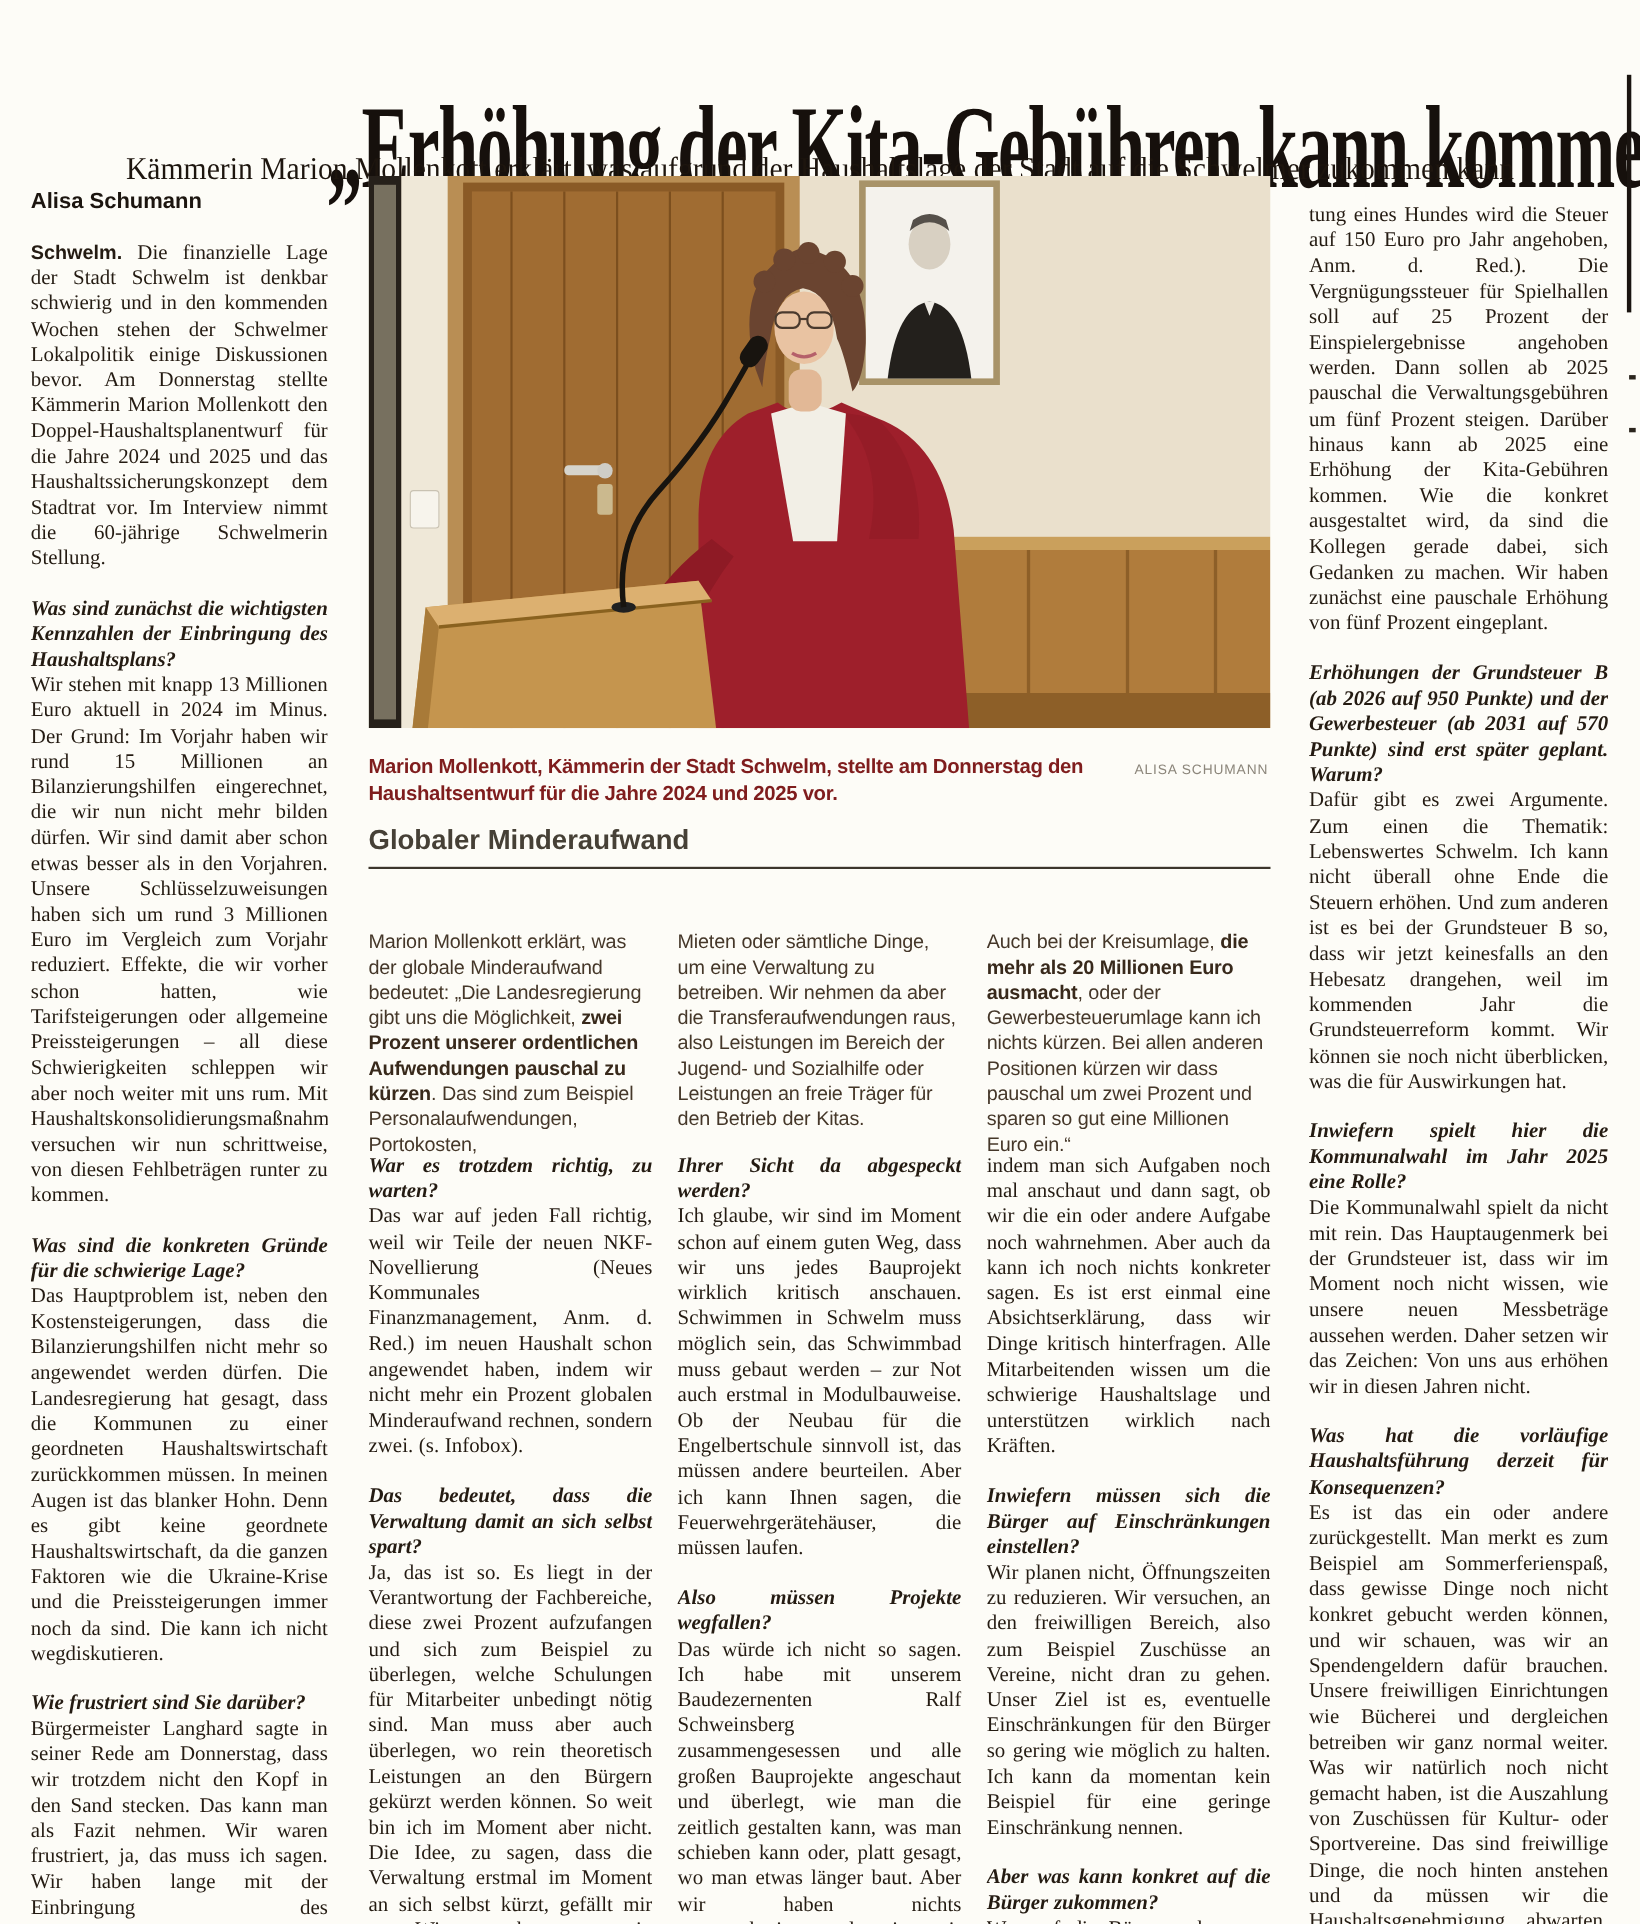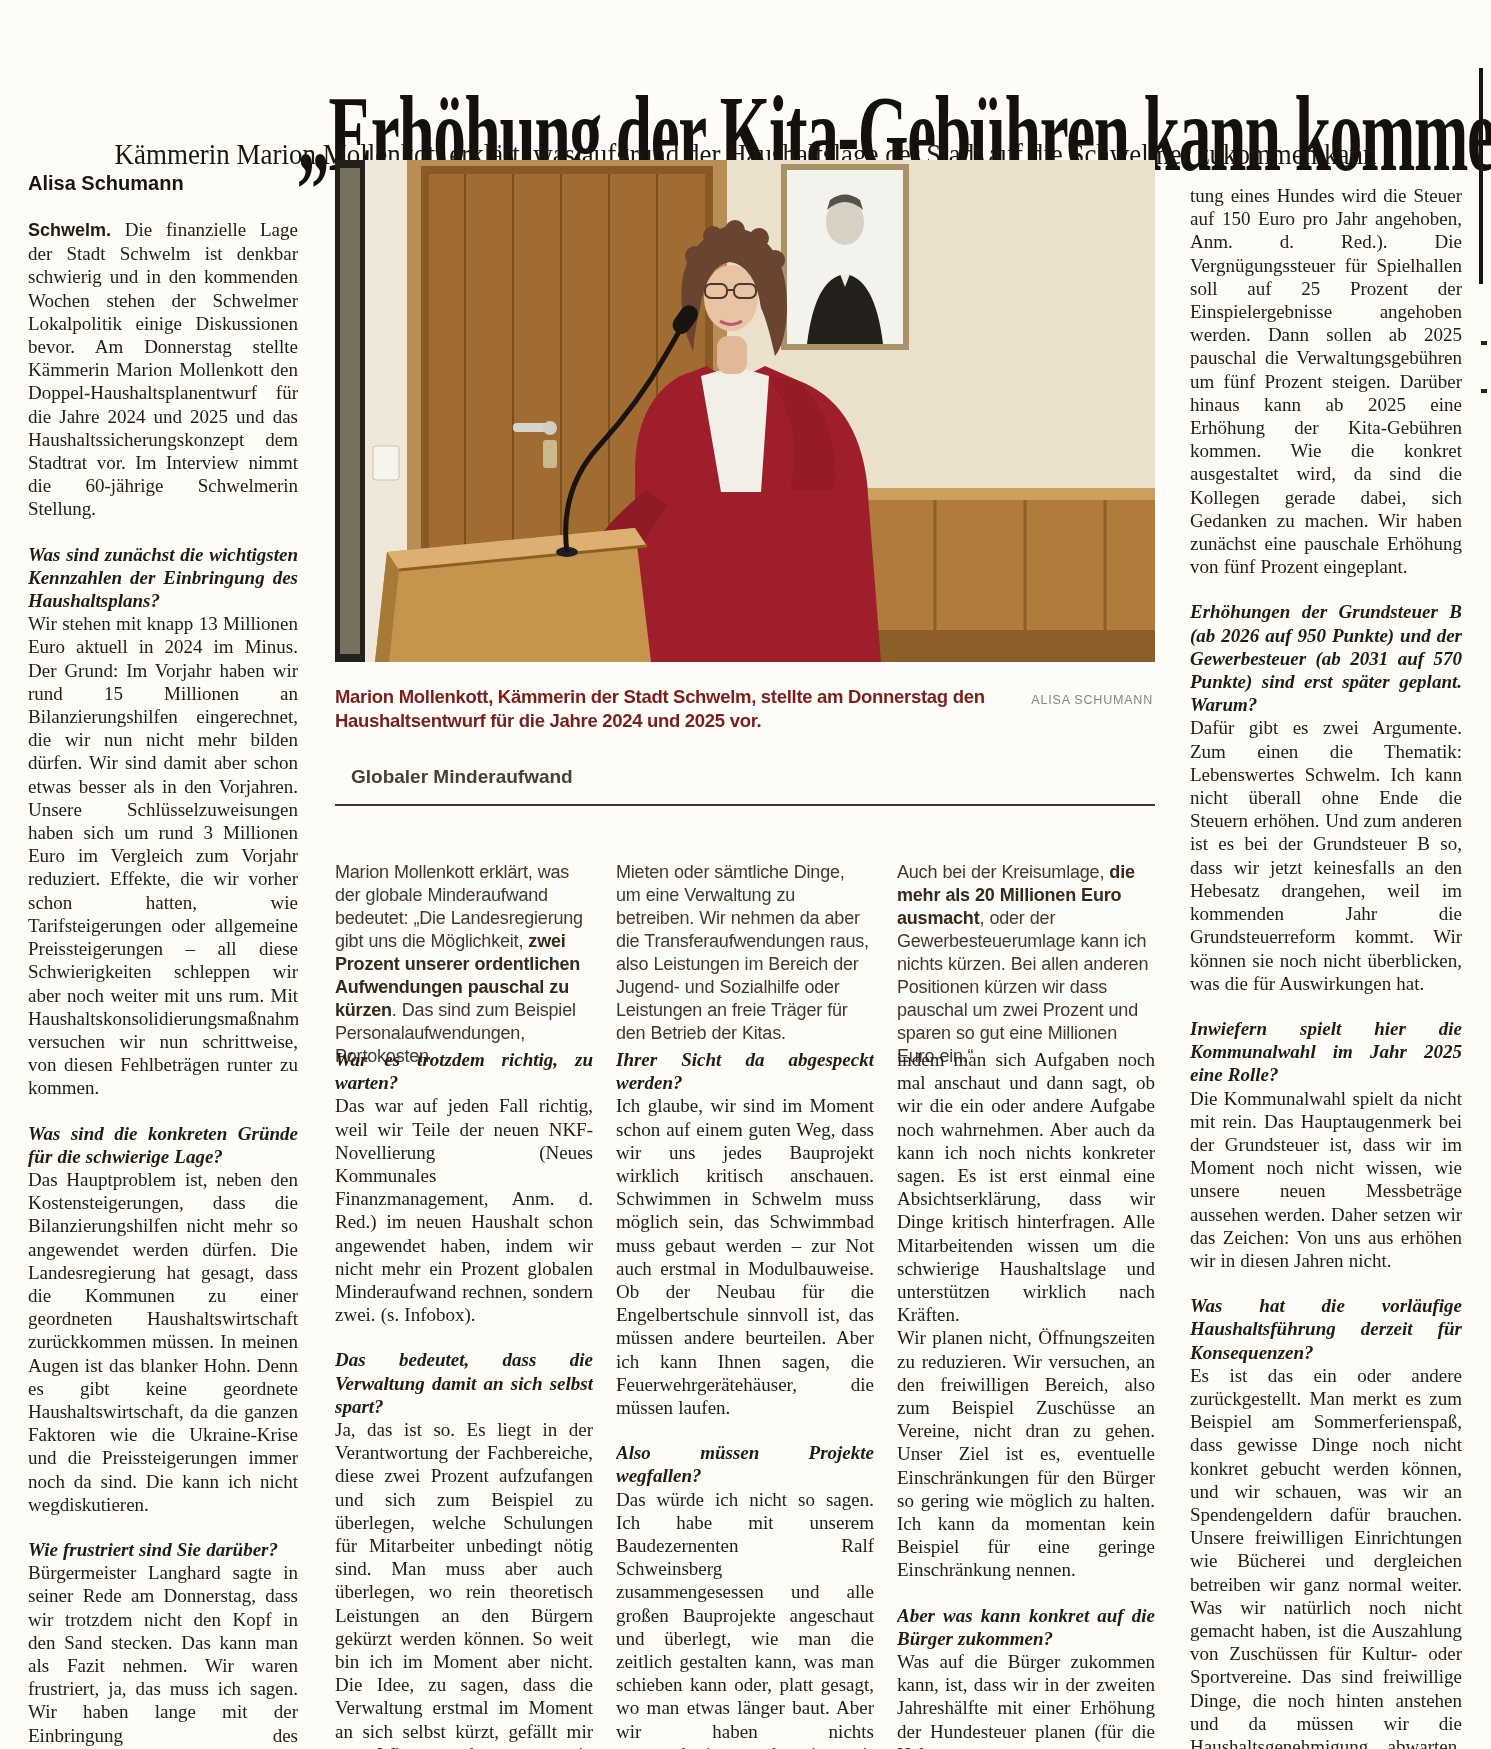"Globaler Minderaufwand" .ib-title { font-size: 19px -> 25px; margin: 16px -> 0 }
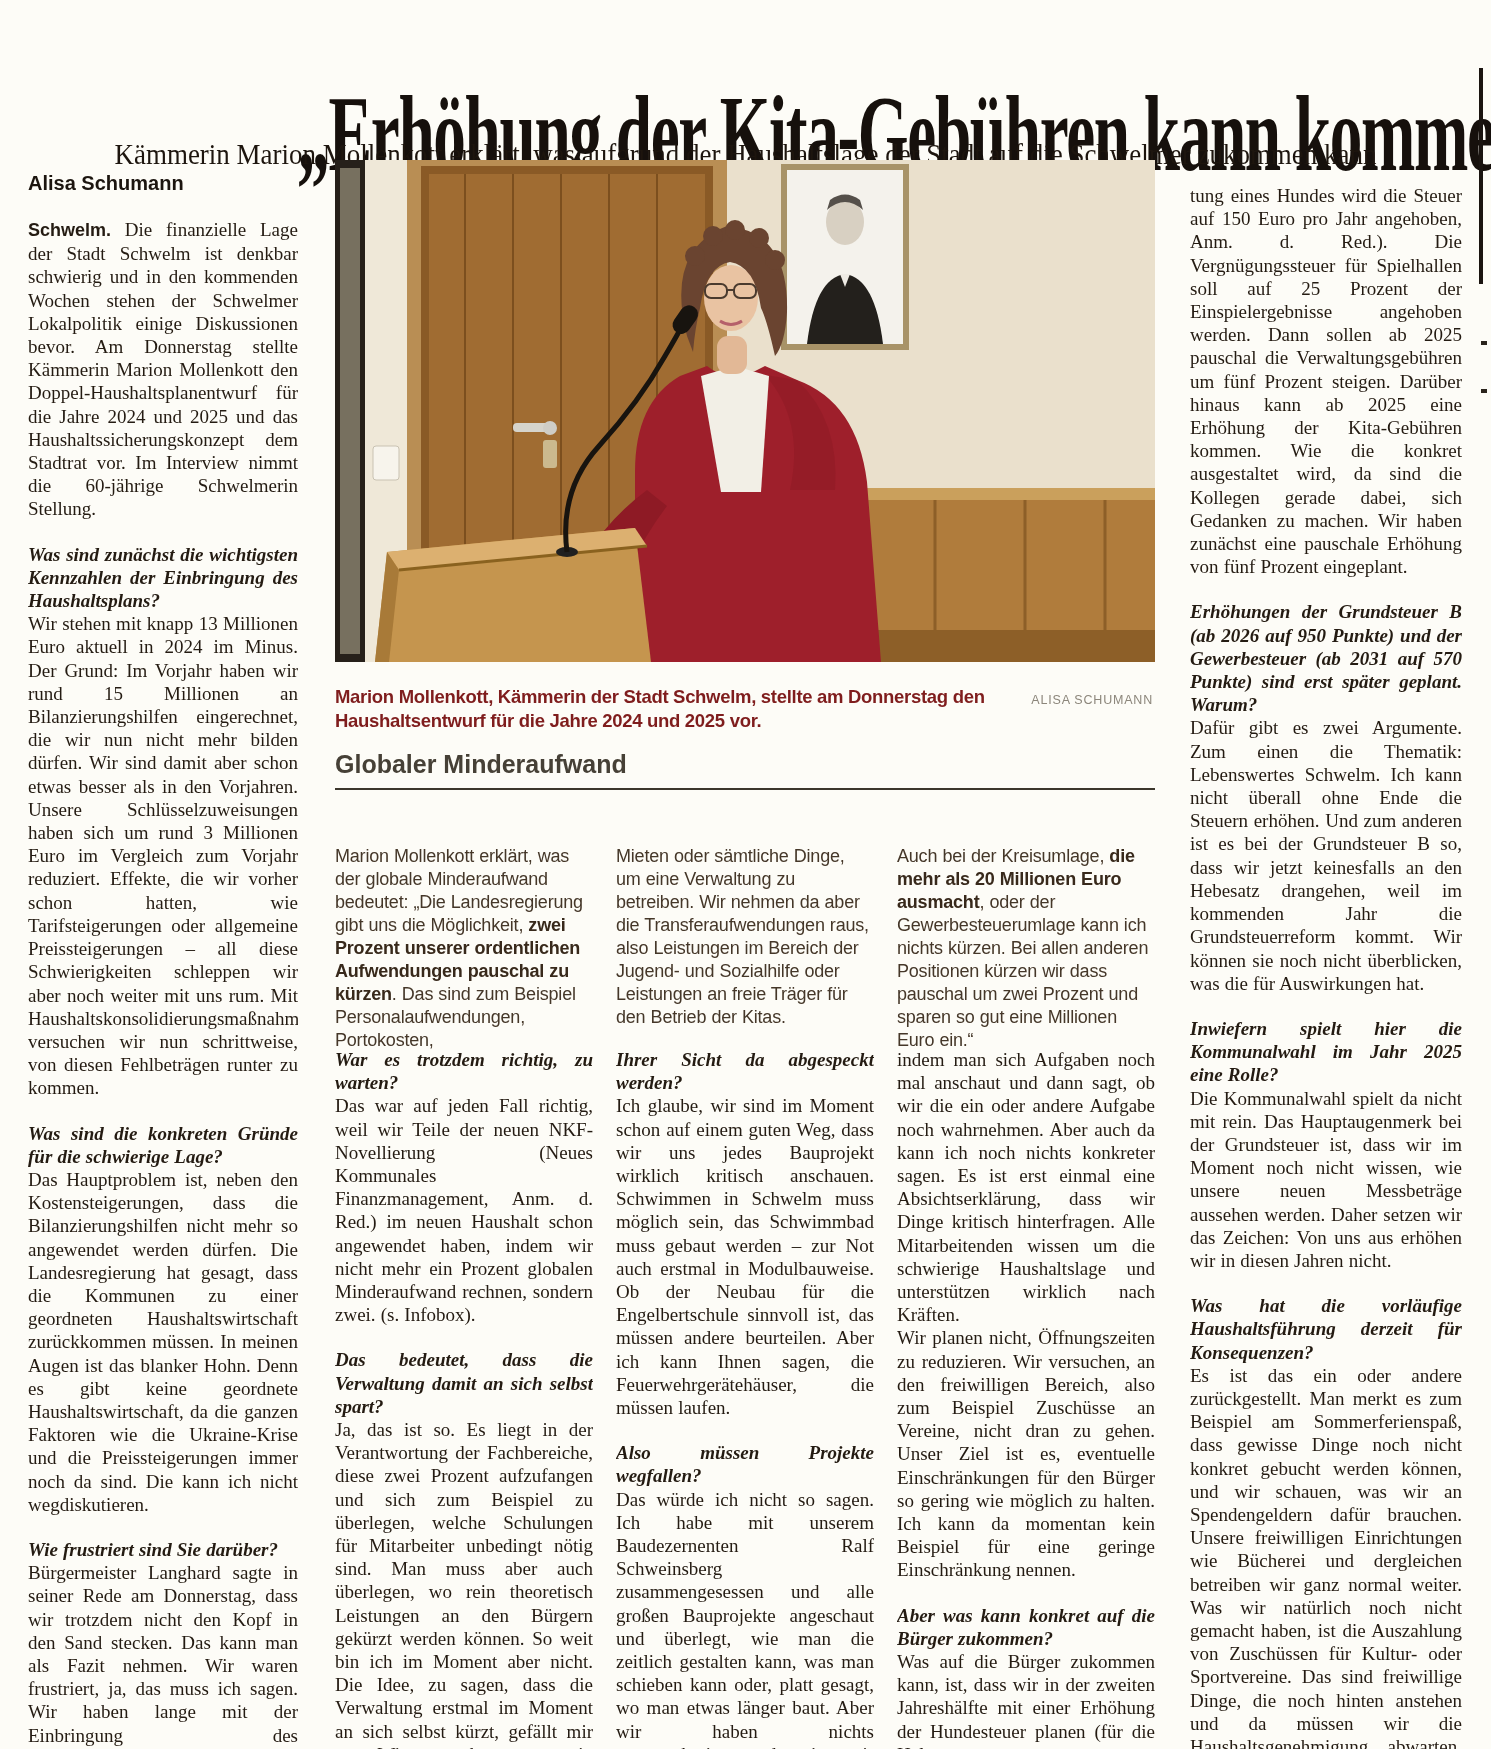"Inwiefern müssen sich die Bürger" p.para { html: none -> <p><span>Inwiefern müssen sich die Bürger auf Einschränkungen einstellen?</span></p> }
